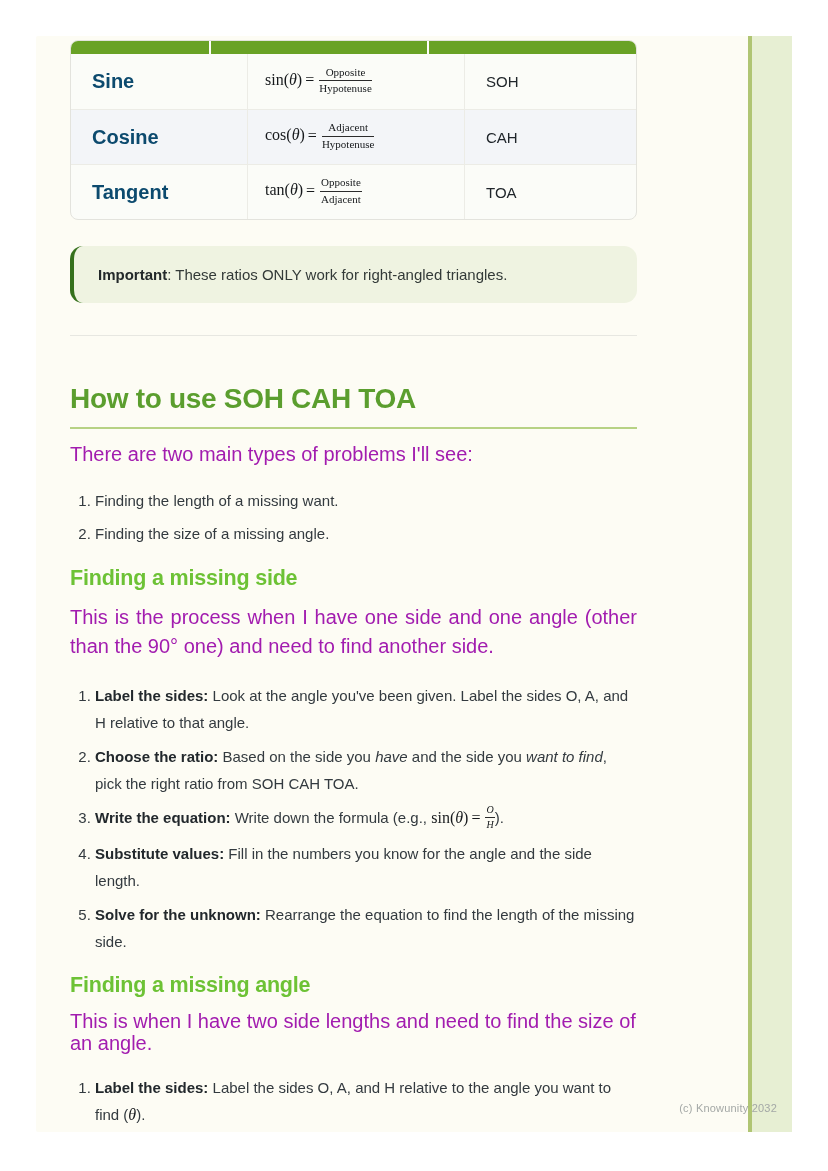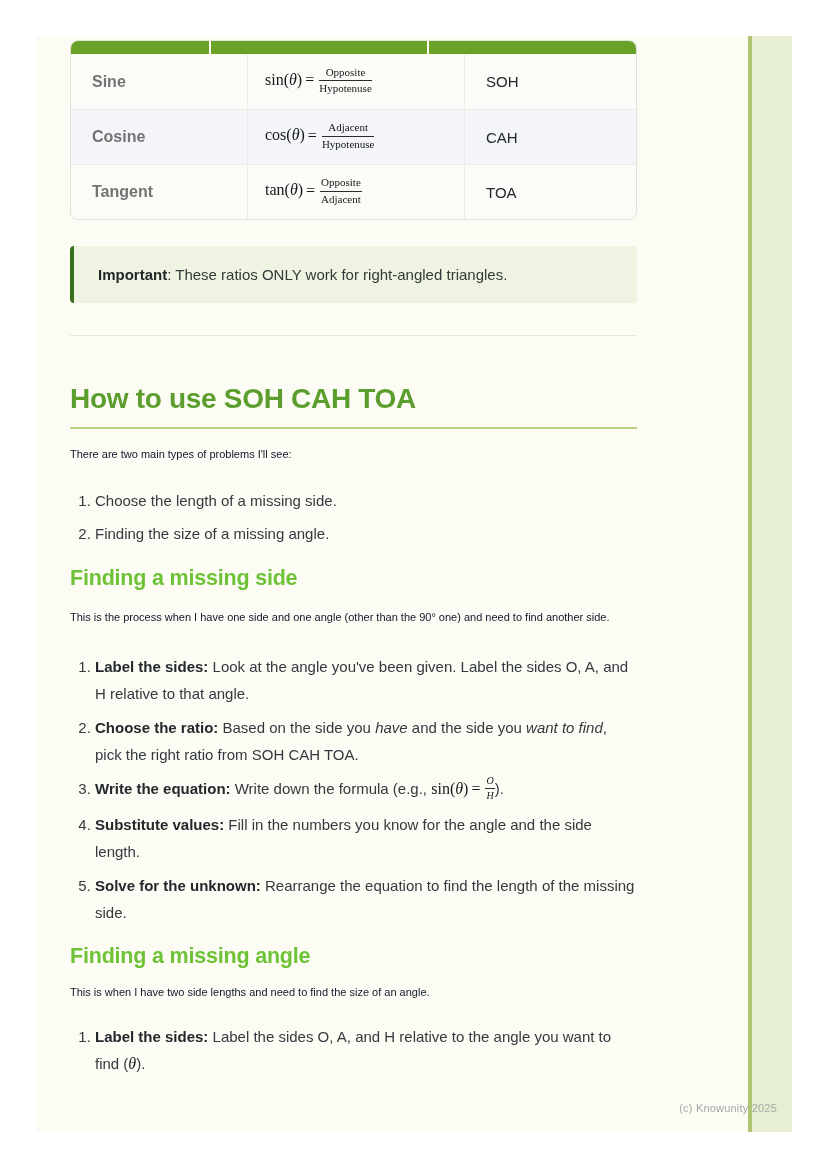"Sine" .c1 { color: #737373 -> #0c4a6e; font-size: 16px -> 20px }
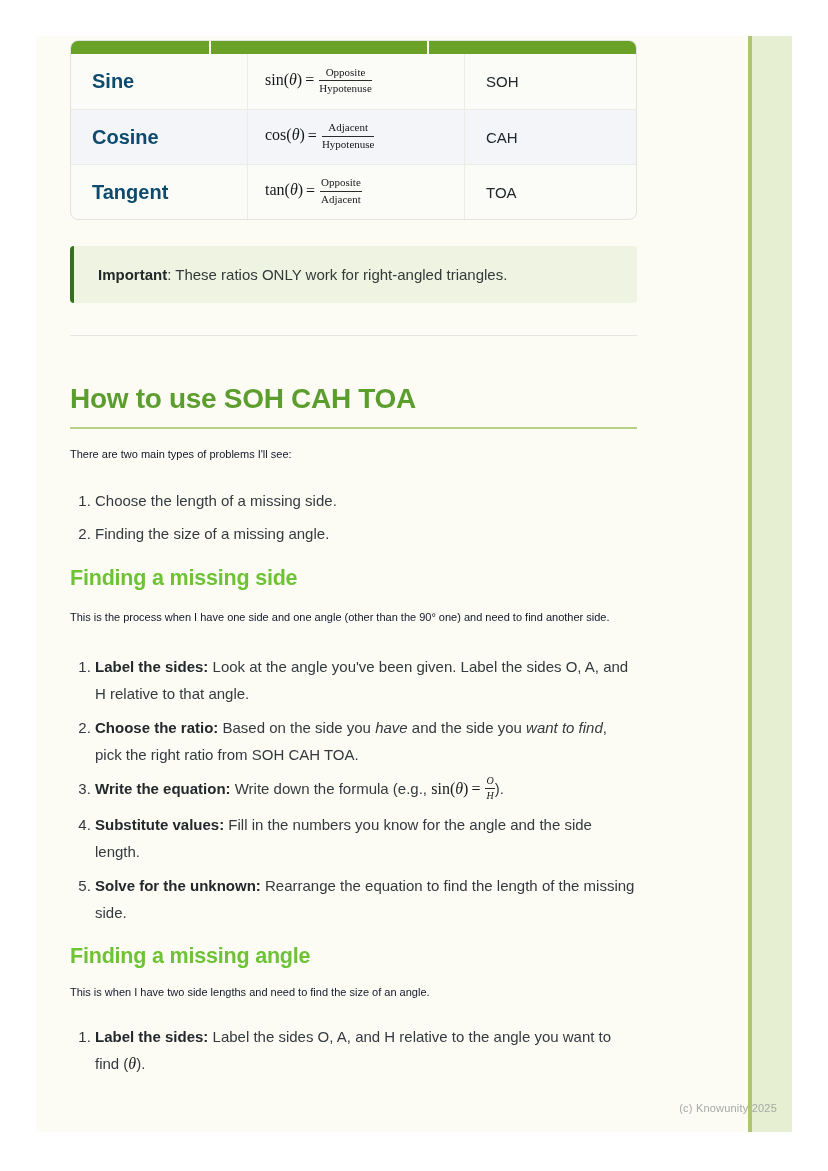"Important: These ratios ONLY work" .callout { border-radius: 4px -> 13px }
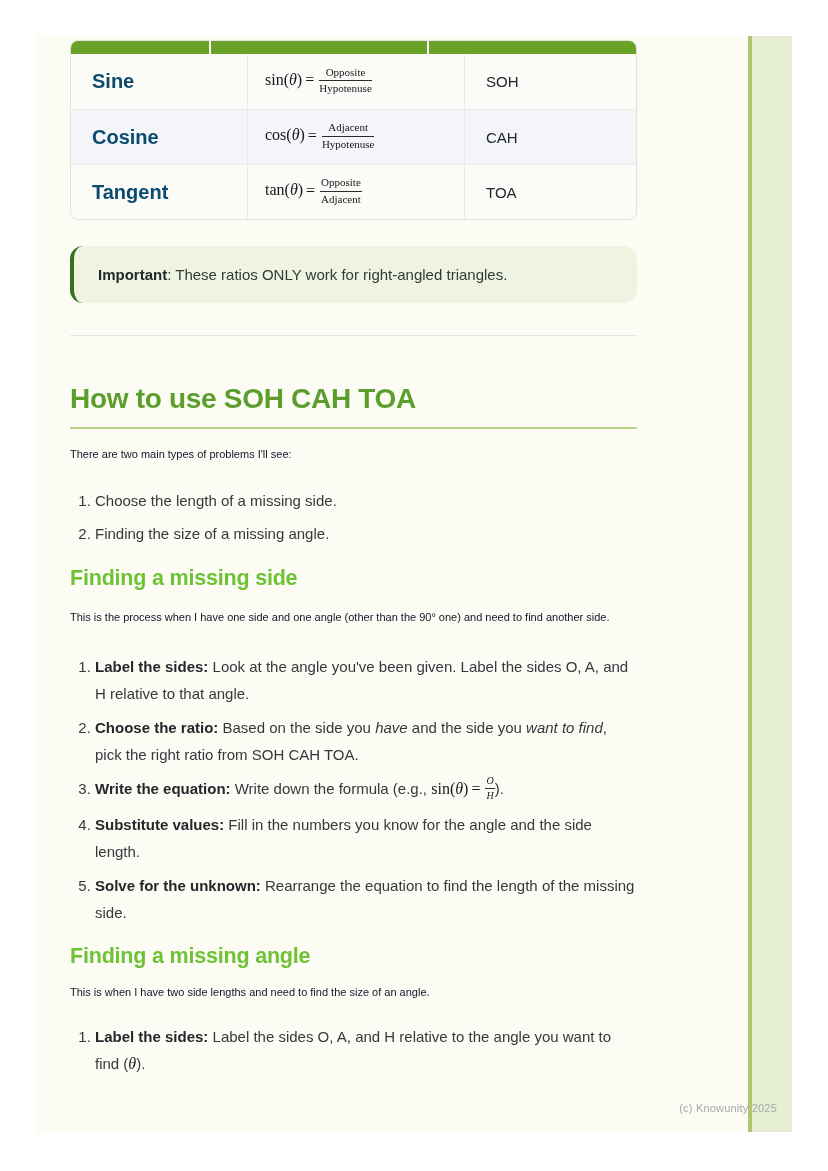"There are two main types" p { color: #0f172a -> #a21caf; font-size: 11px -> 20px }
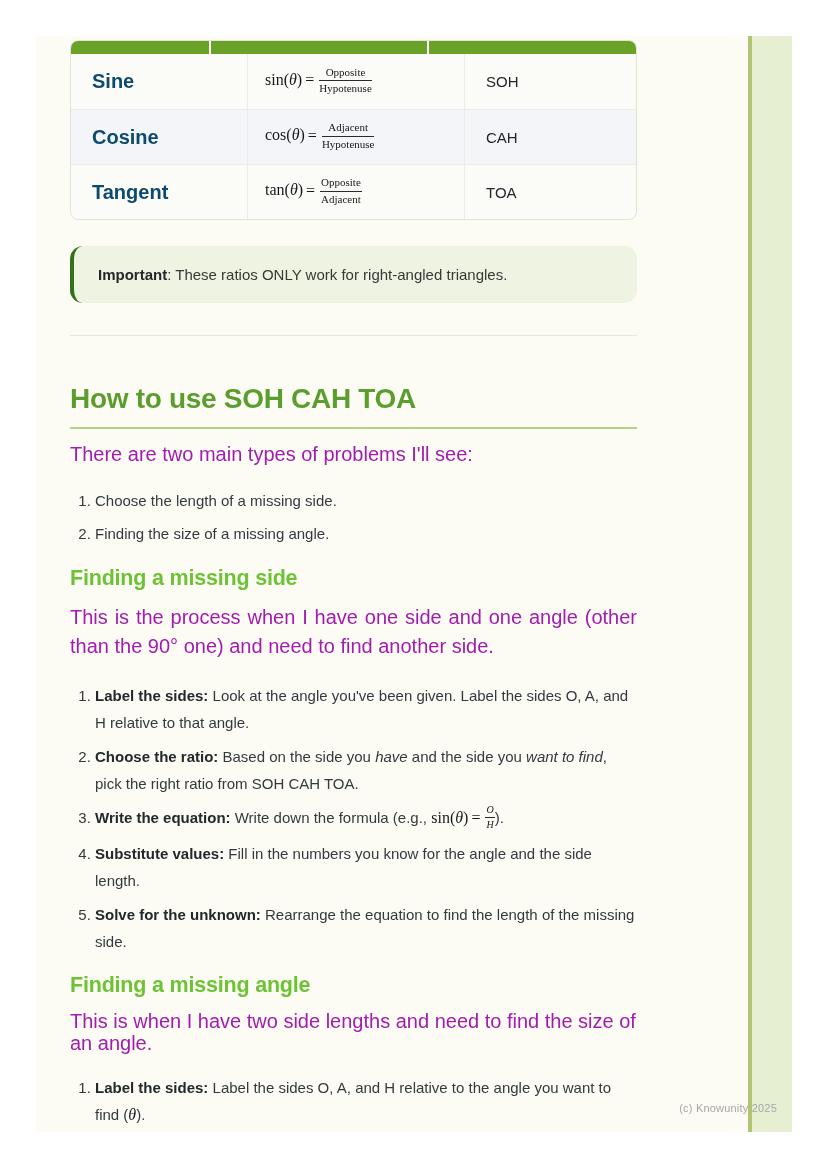"Choose the length of a" li { text: Choose the length of a missing side -> Finding the length of a missing want }
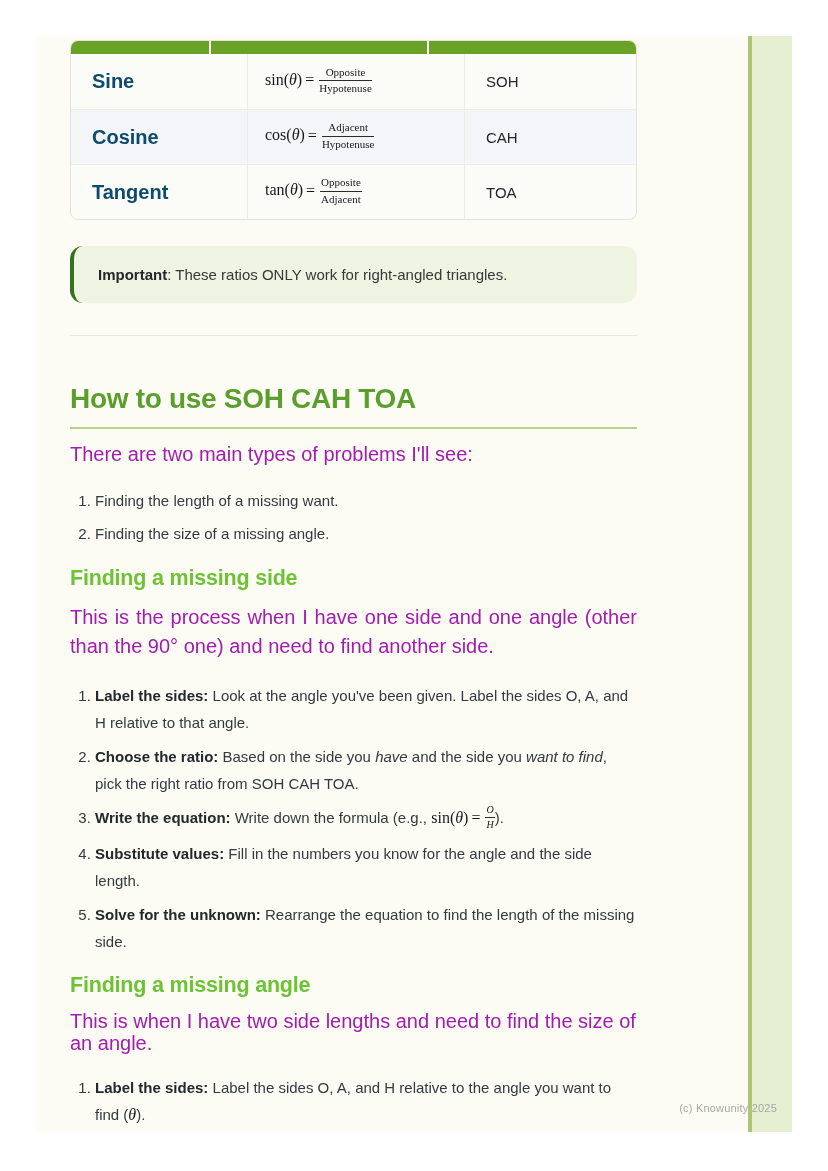"(c) Knowunity 2025" div.copyright { text: 2025 -> 2032 }
